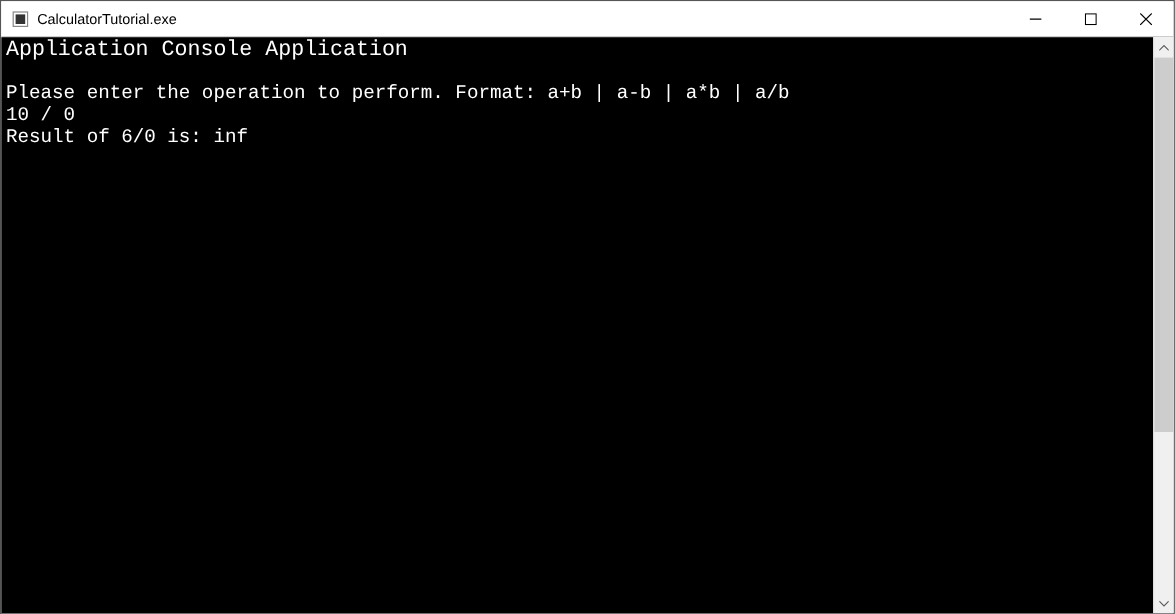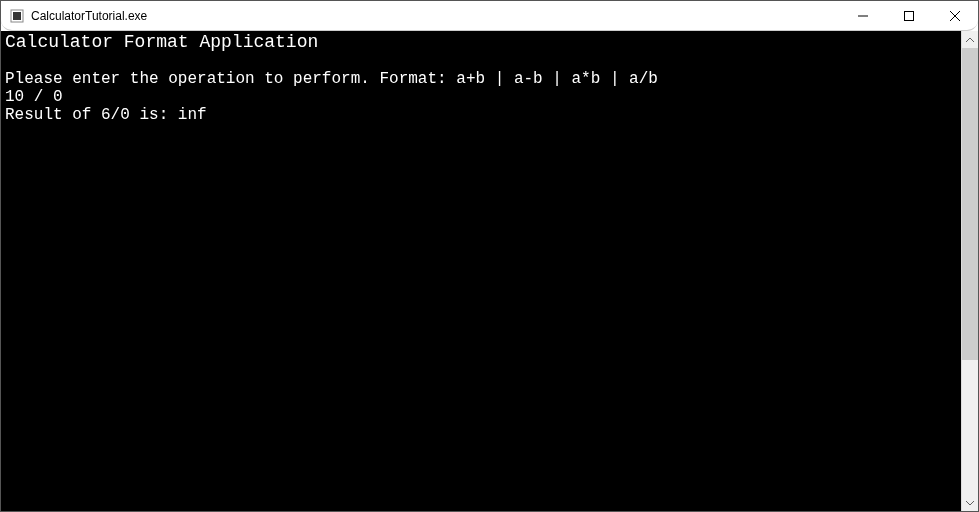"CalculatorTutorial.exe" .titlebar { border-radius: 11px -> none }
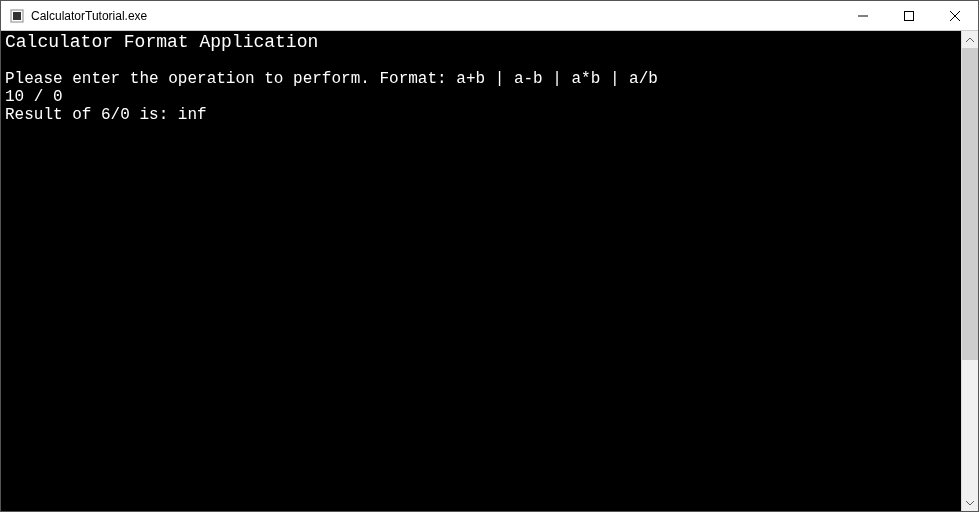"Calculator Format Application" span.header-line { text: Calculator Format -> Application Console }
